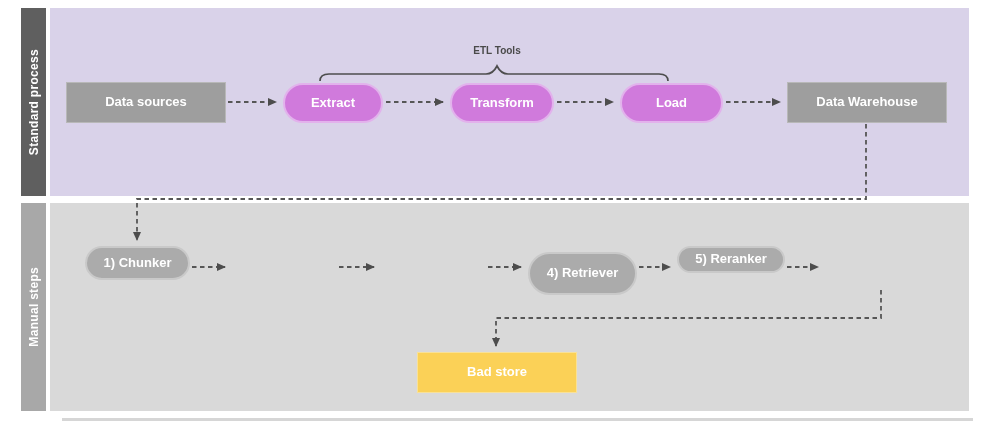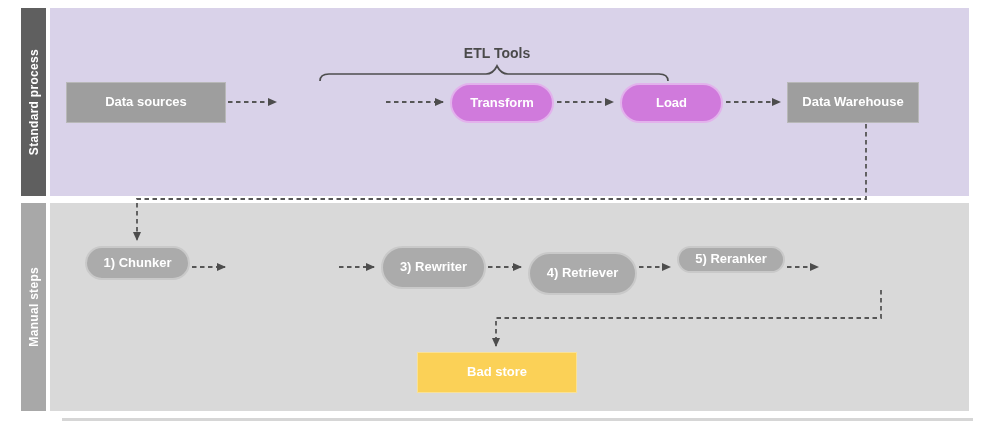"ETL Tools" .etl-label { font-size: 14px -> 10px }
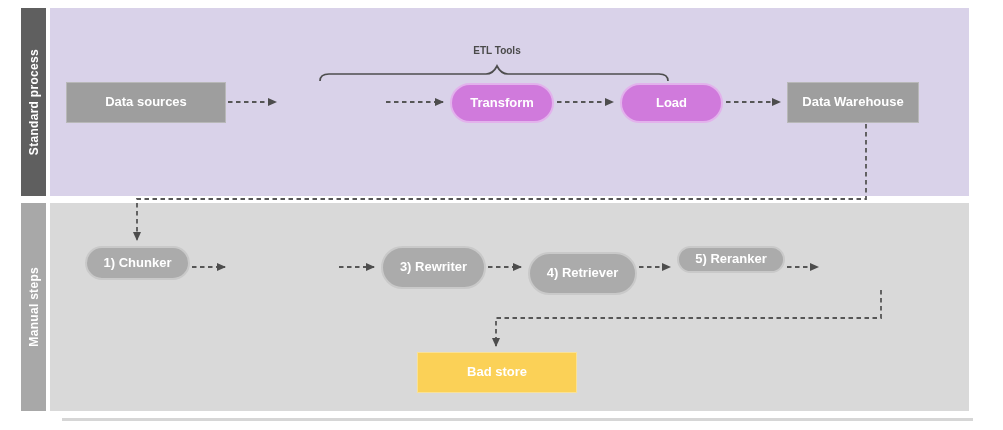"Extract" div.node { html: none -> <div>Extract</div> }
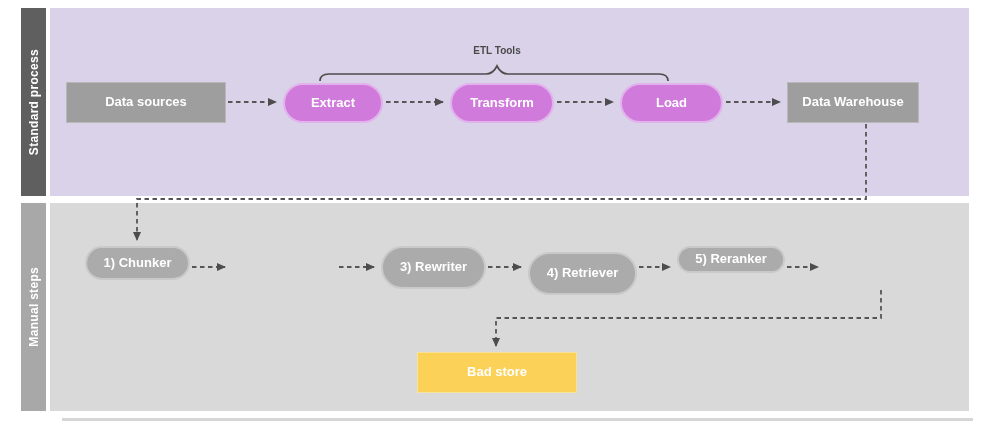"Data Warehouse" #n-warehouse { width: 132px -> 160px }
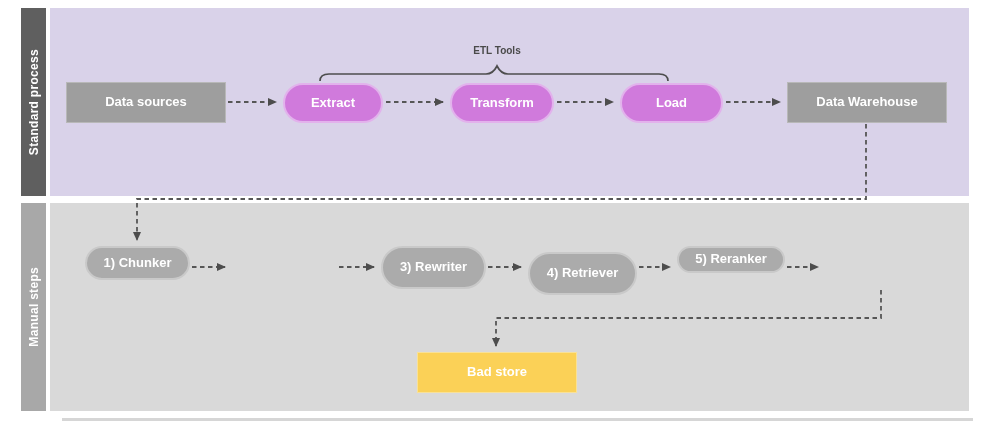"3) Rewriter" div.node { html: <div>3) Rewriter</div> -> none }
